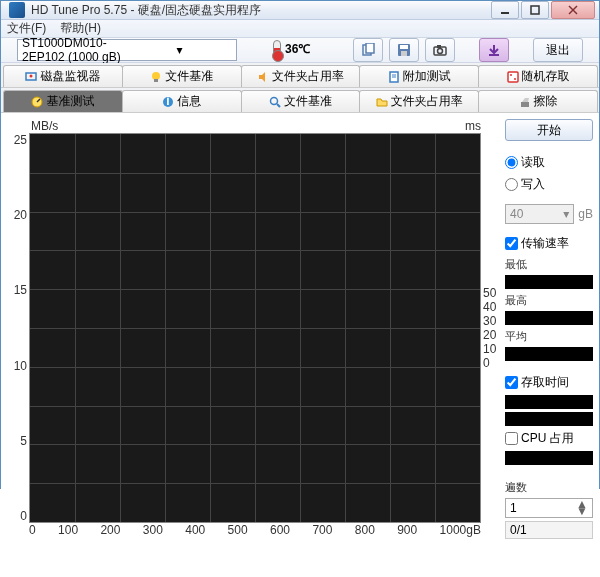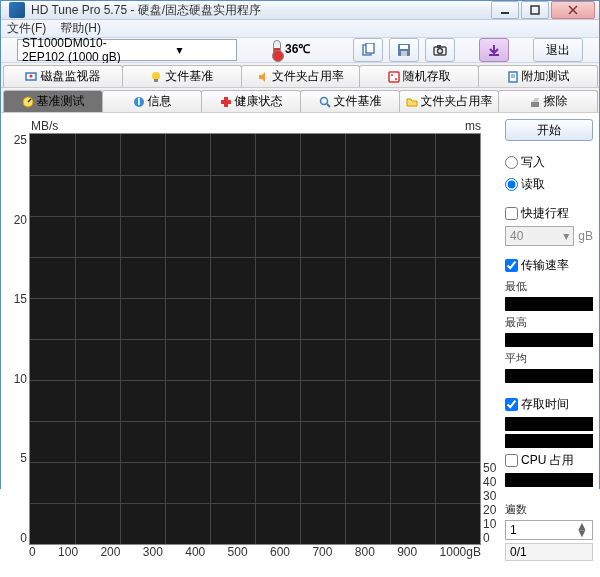"随机存取" div.tab { order: before "附加测试" -> after "附加测试" }
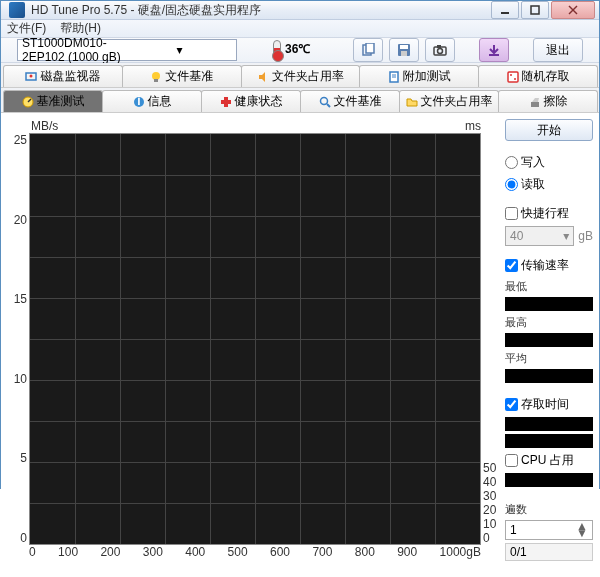"健康状态" div.tab { html: <div> <svg> <rect></rect> <rect></rect> </svg> <span>健康状态</span> </div> -> none }
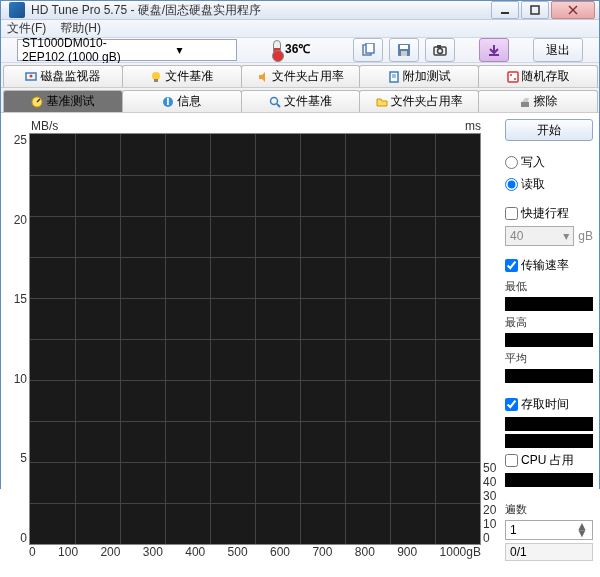"写入" div.radiorow { order: before "读取" -> after "读取" }
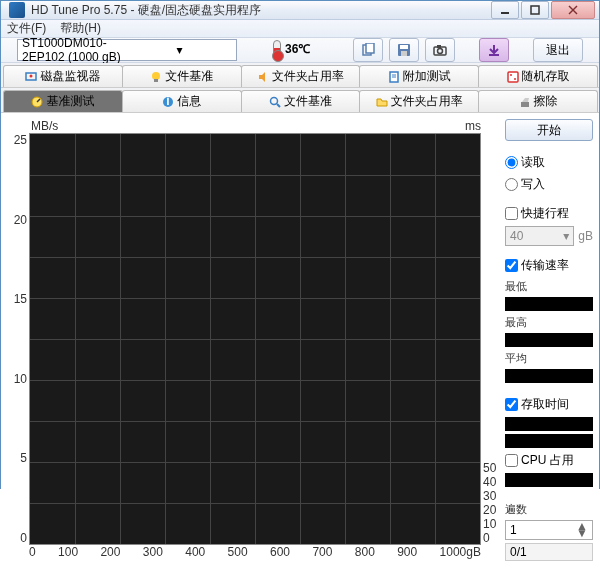"快捷行程" div.checkrow { html: <div> <input> <span>快捷行程</span> </div> -> none }
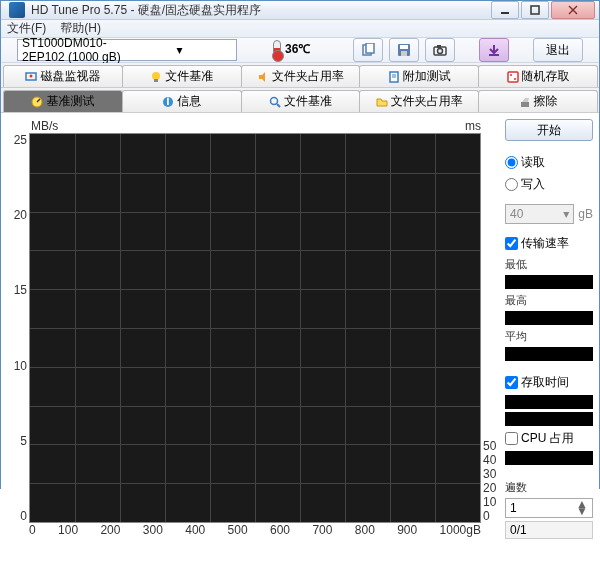"50" .yaxis-r { justify-content: flex-end -> center }
